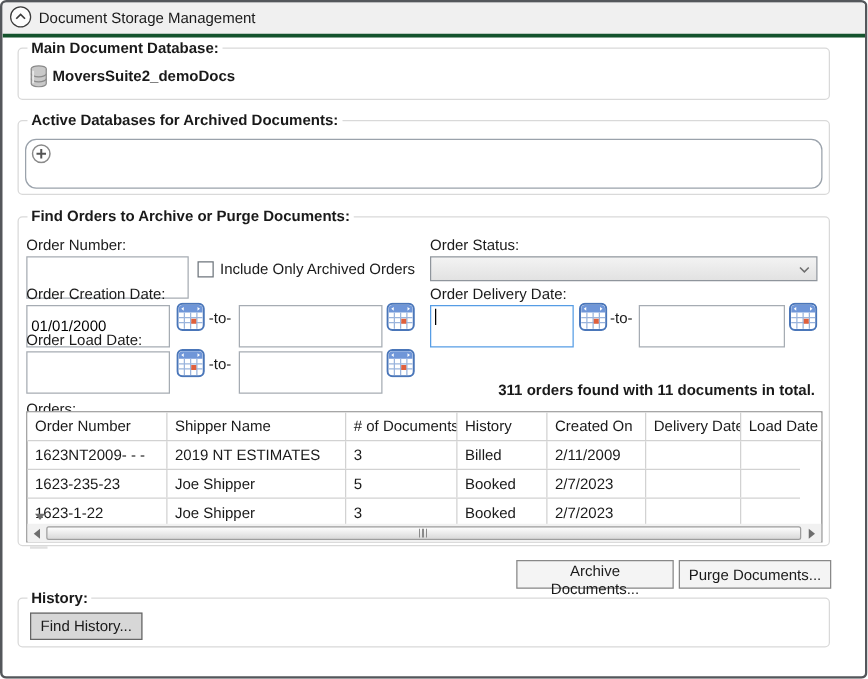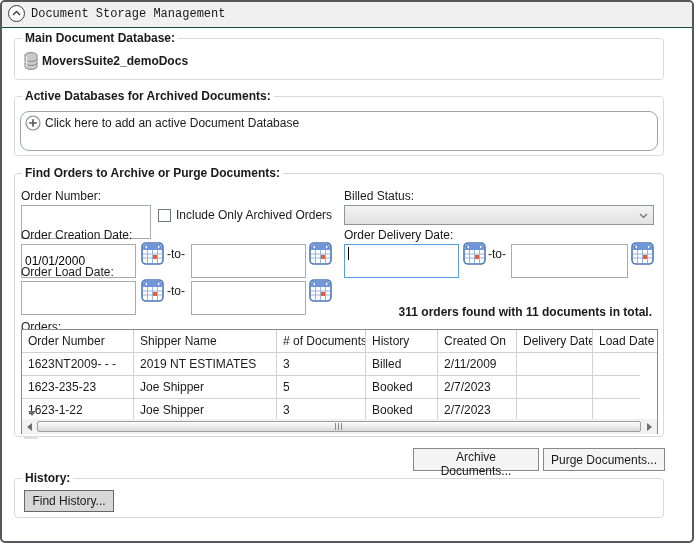"Document Storage Management" .hdr { border-bottom: 1px solid #14532d -> 3px solid #14532d; font-family: Liberation Mono, monospace -> none }
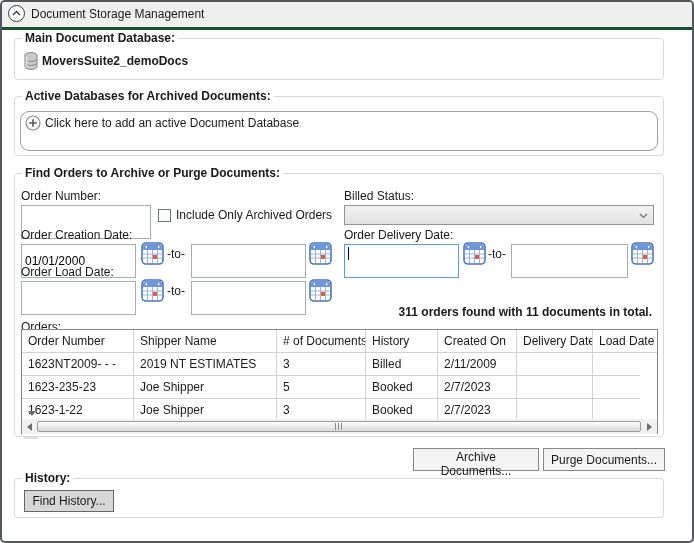"Click here to add an" span.add-label { html: <span>Click here to add an active Document Database</span> -> none }
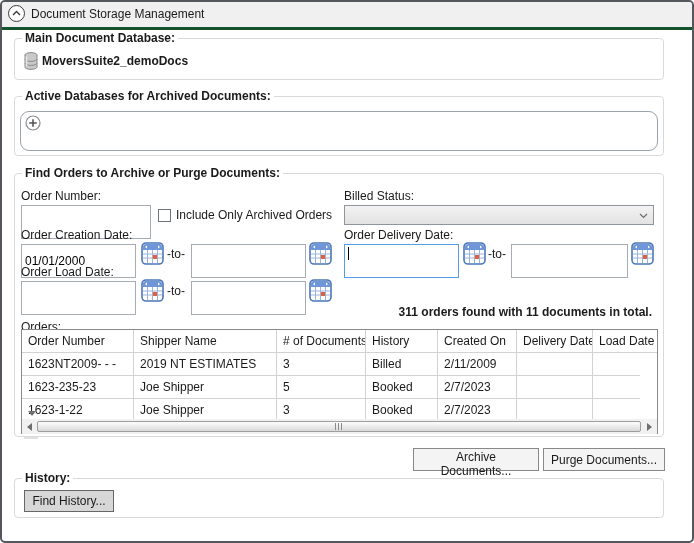"Billed Status:" span.lbl { text: Billed -> Order }
